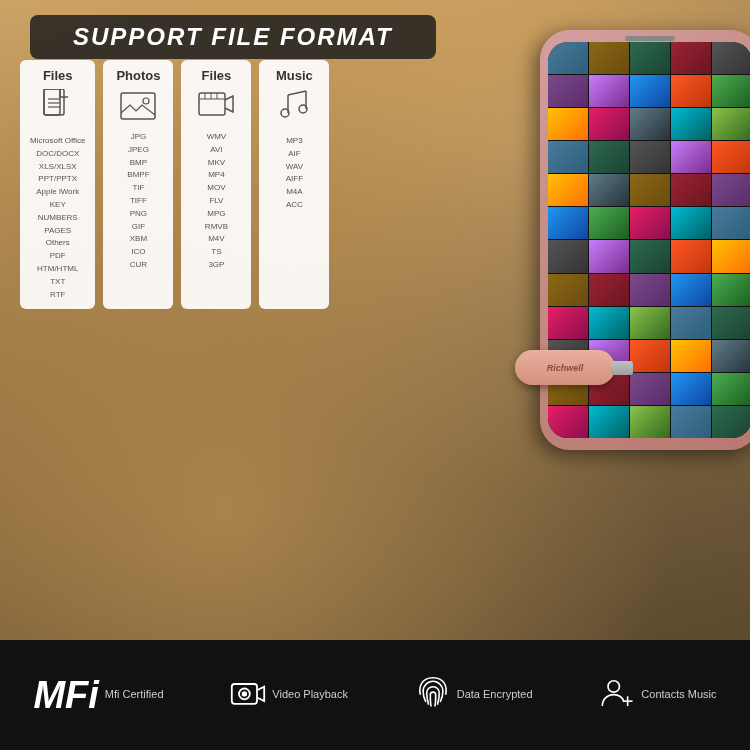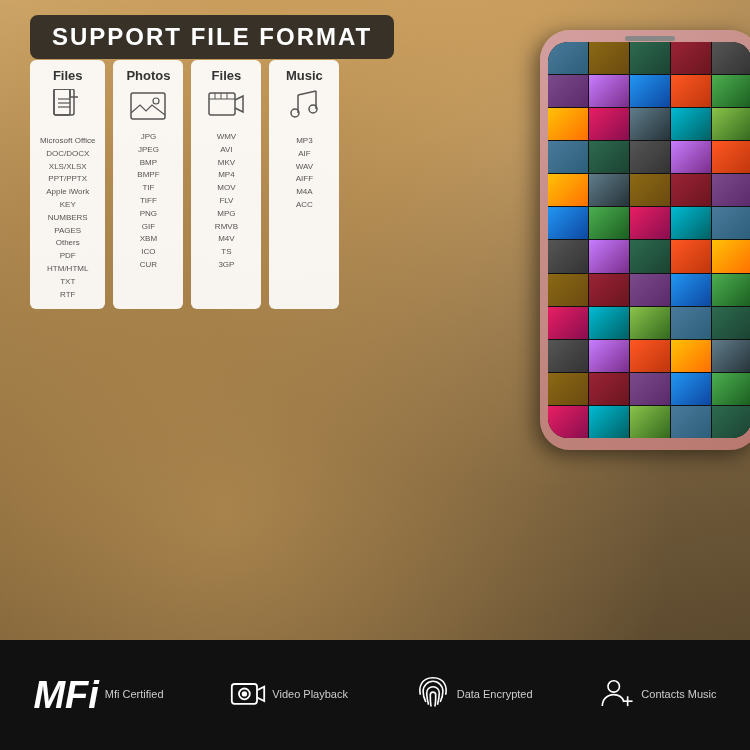"SUPPORT FILE FORMAT" .top-banner { font-style: none -> italic; padding: 8px 22px -> 8px 43px }
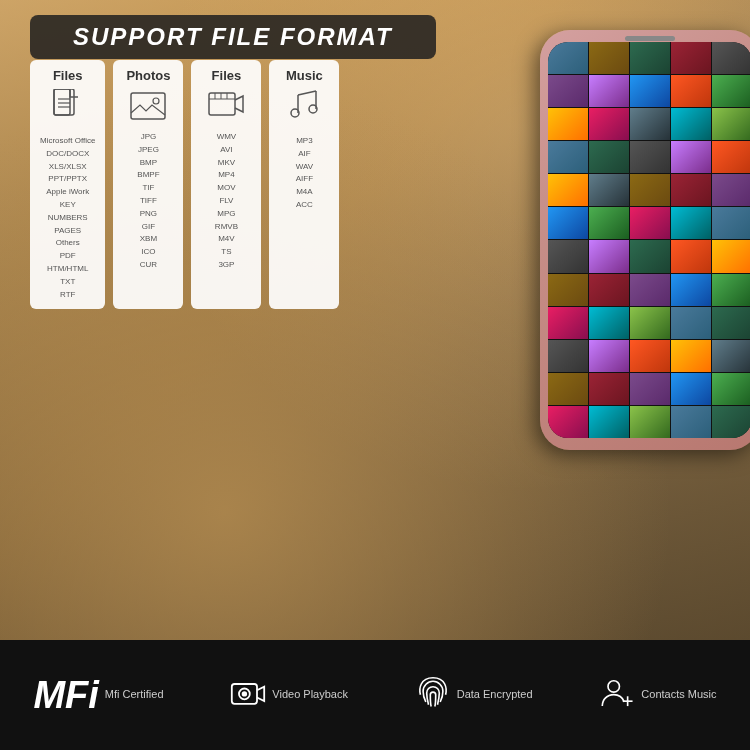"Files" .format-cards { left: 30px -> 20px }
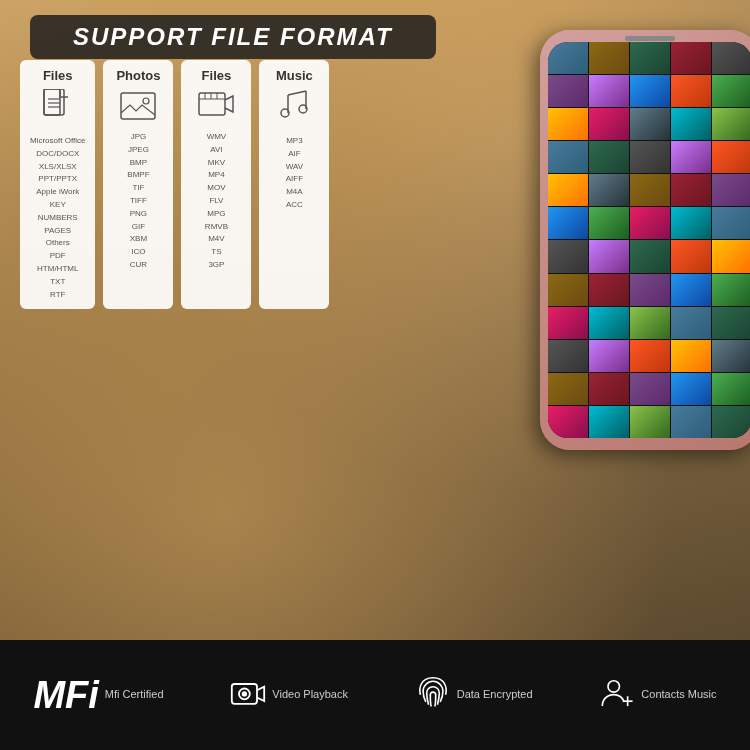"Richwell" div.usb-drive { html: none -> <div> <div> <div>Richwell</div> <div></div> </div> </div> }
